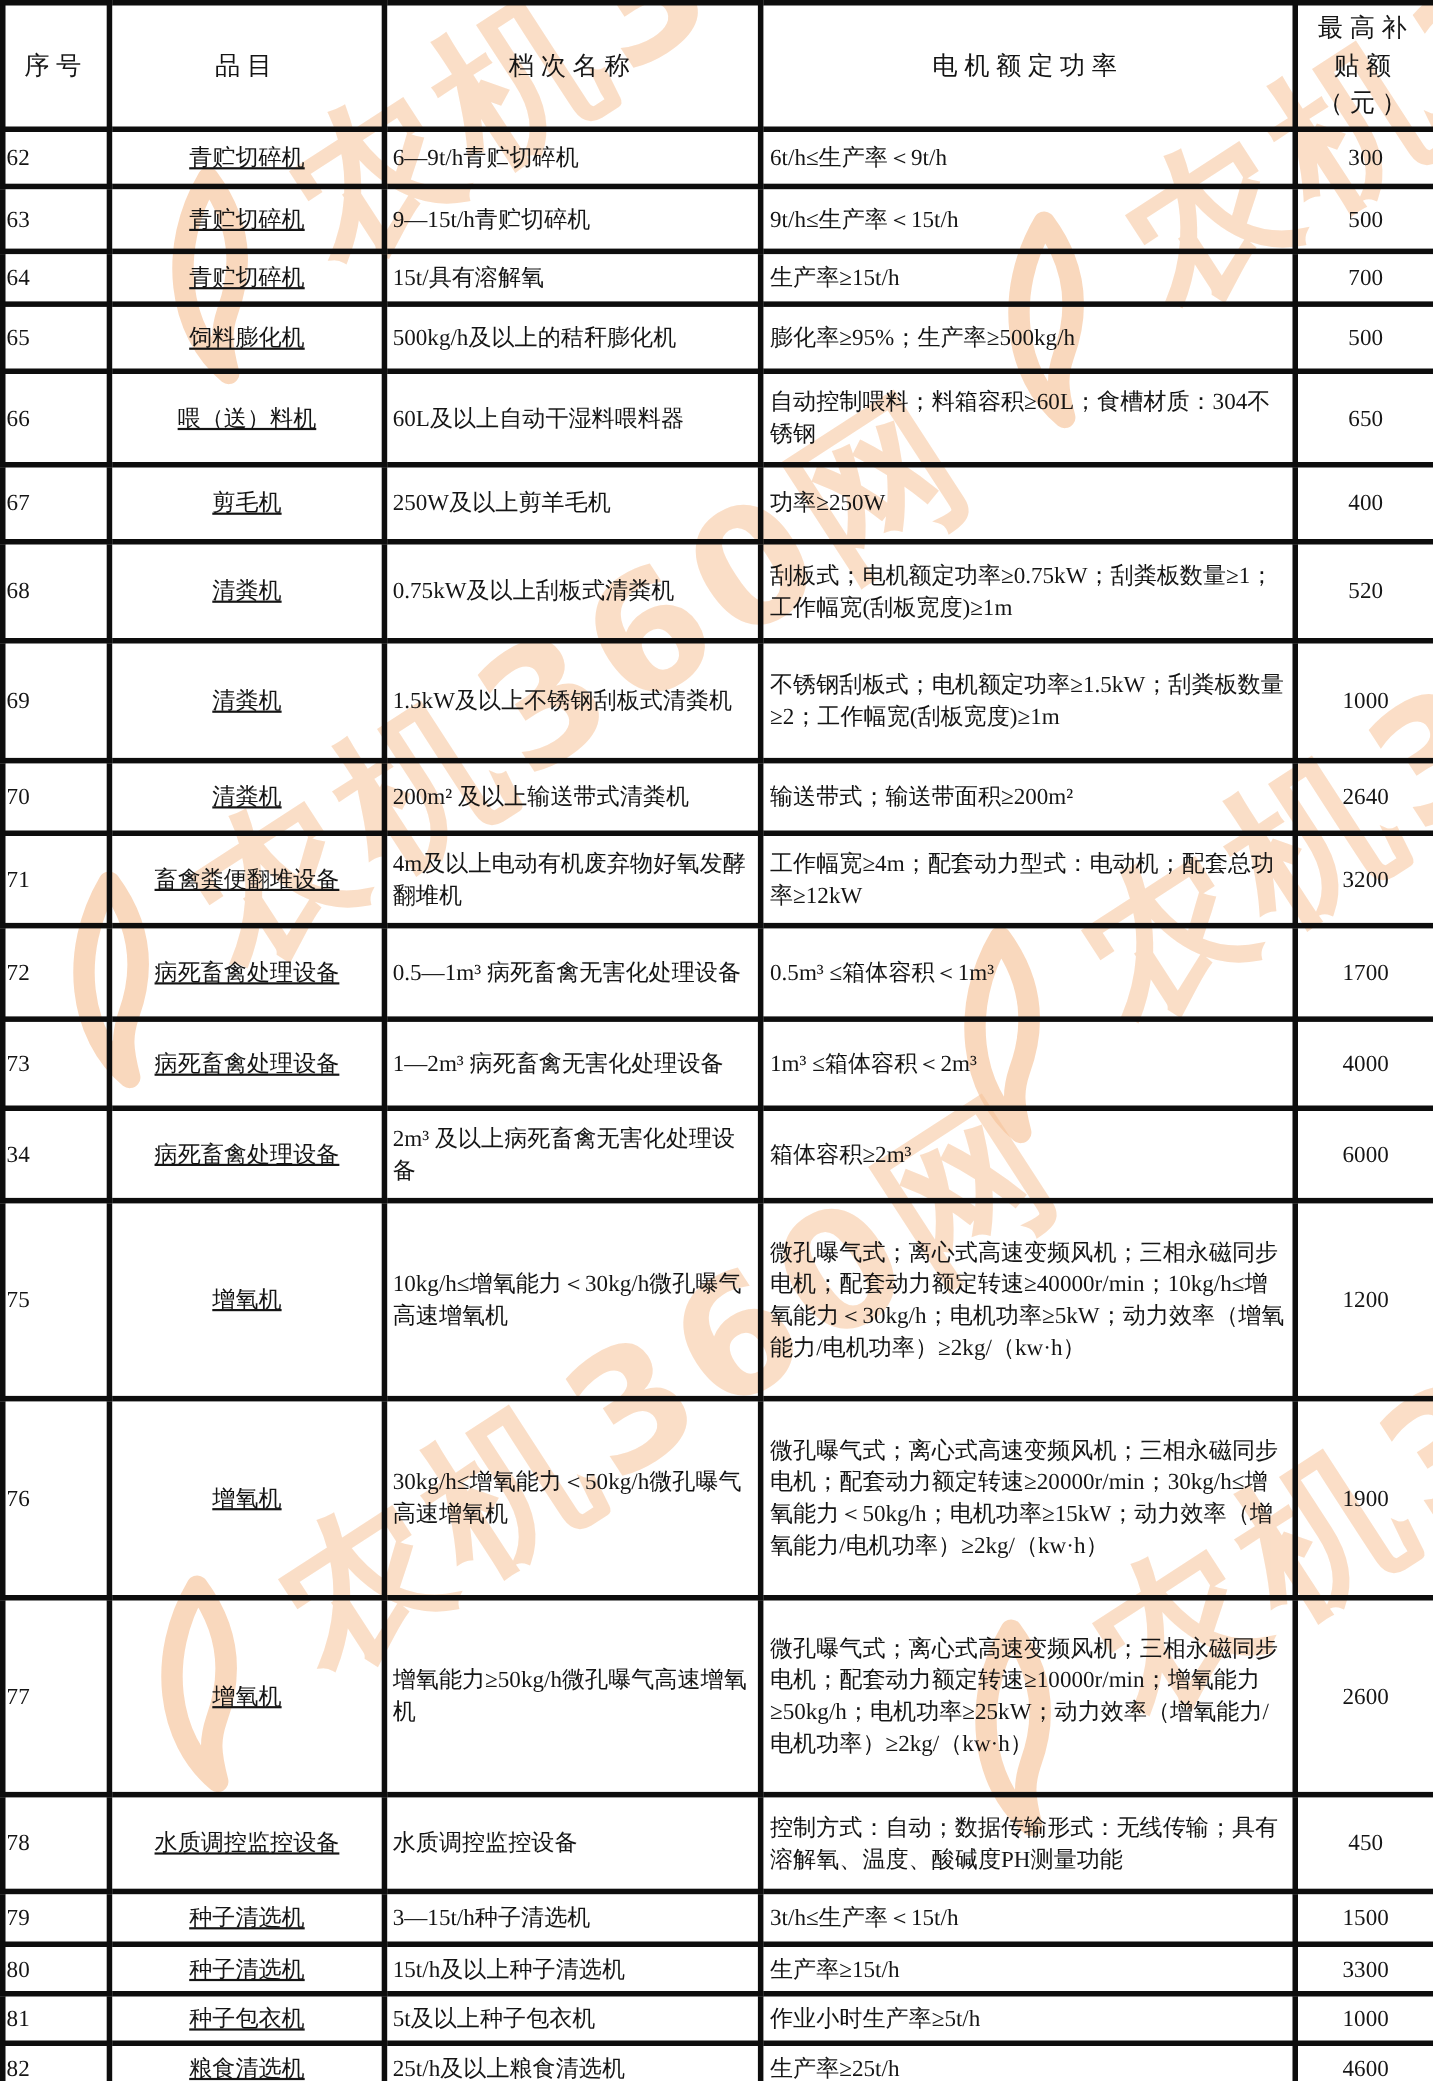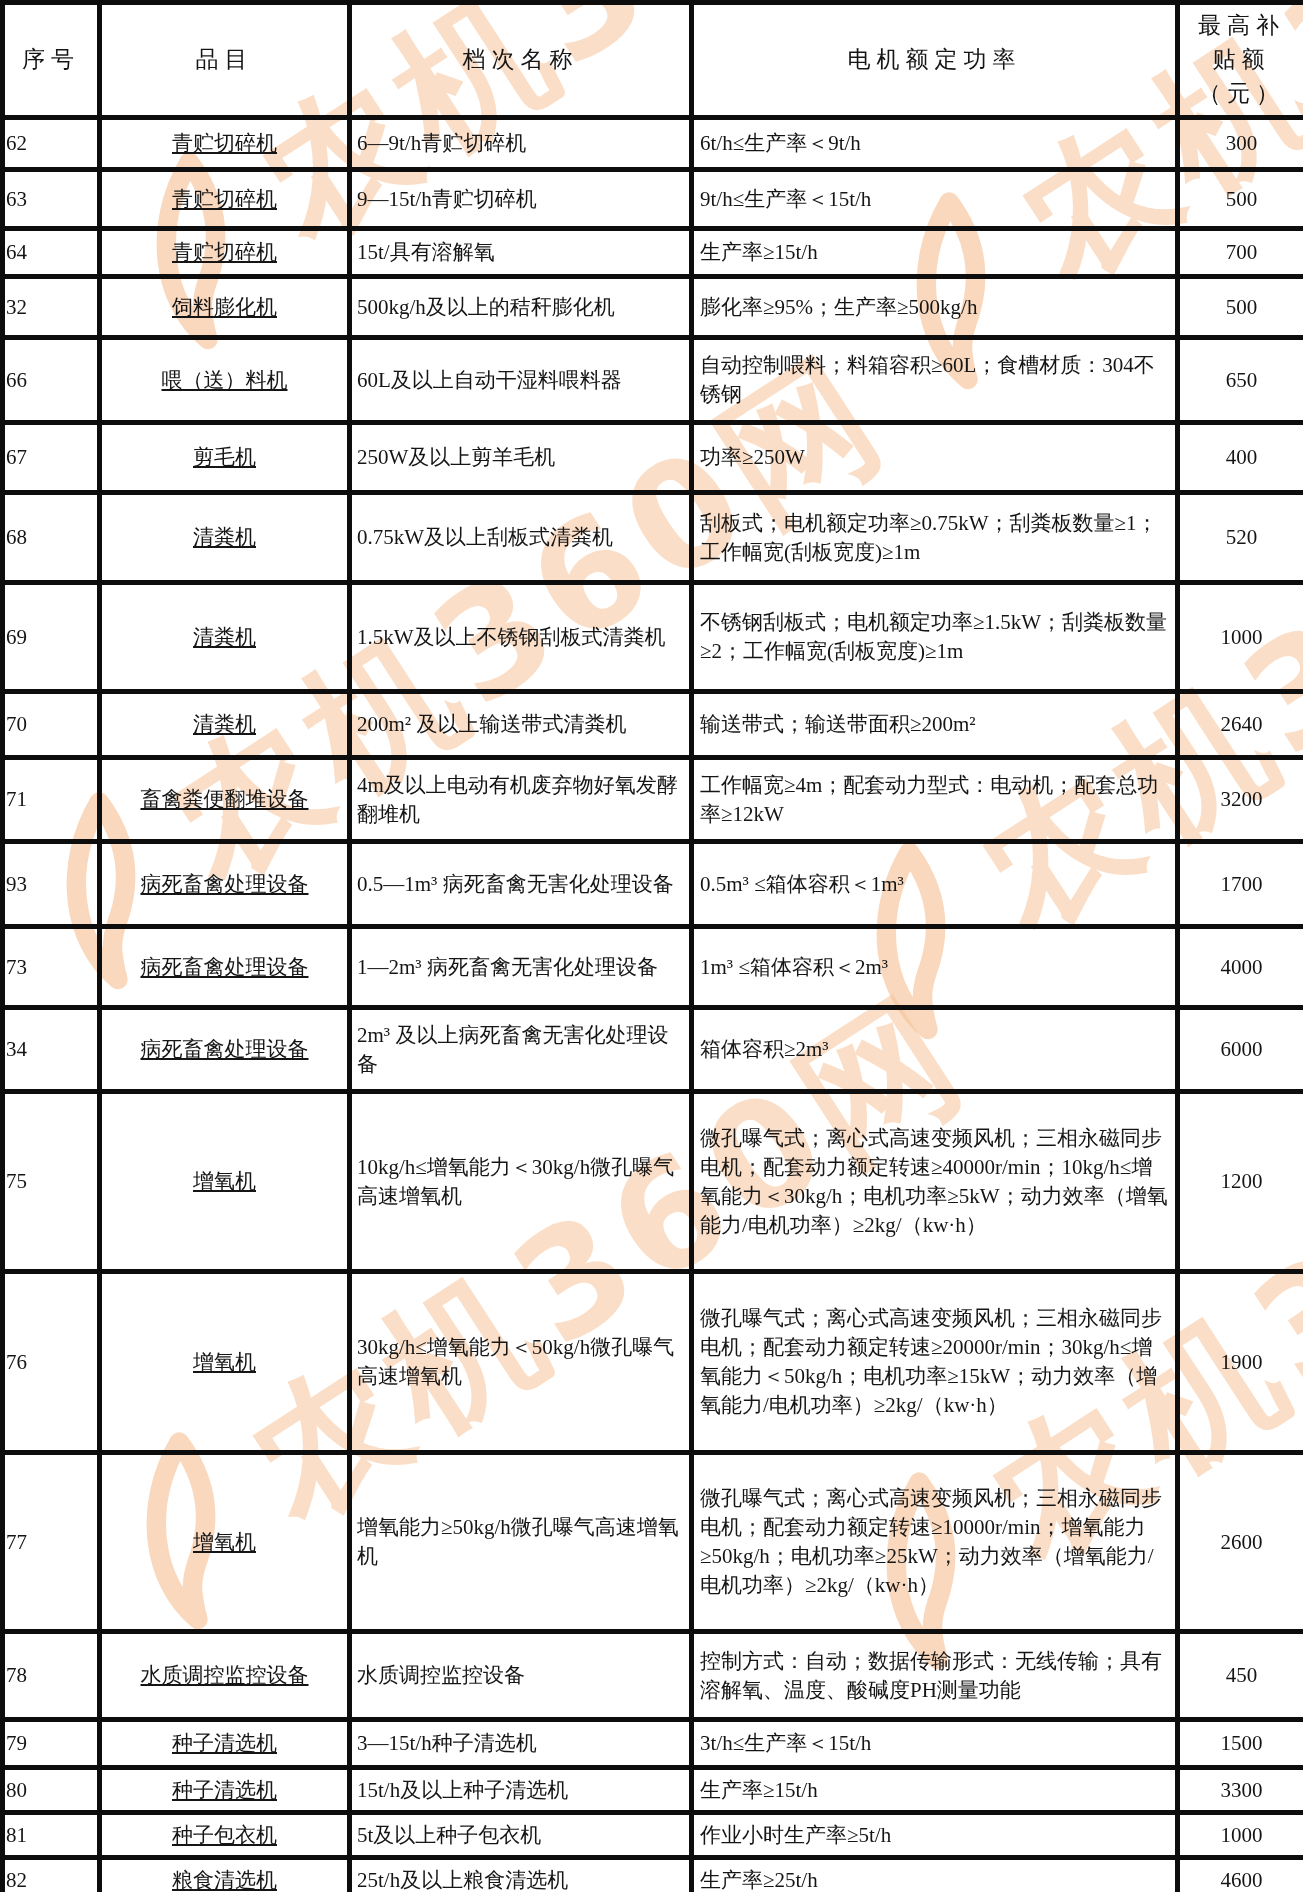"32" td.c-no { text: 32 -> 65 }
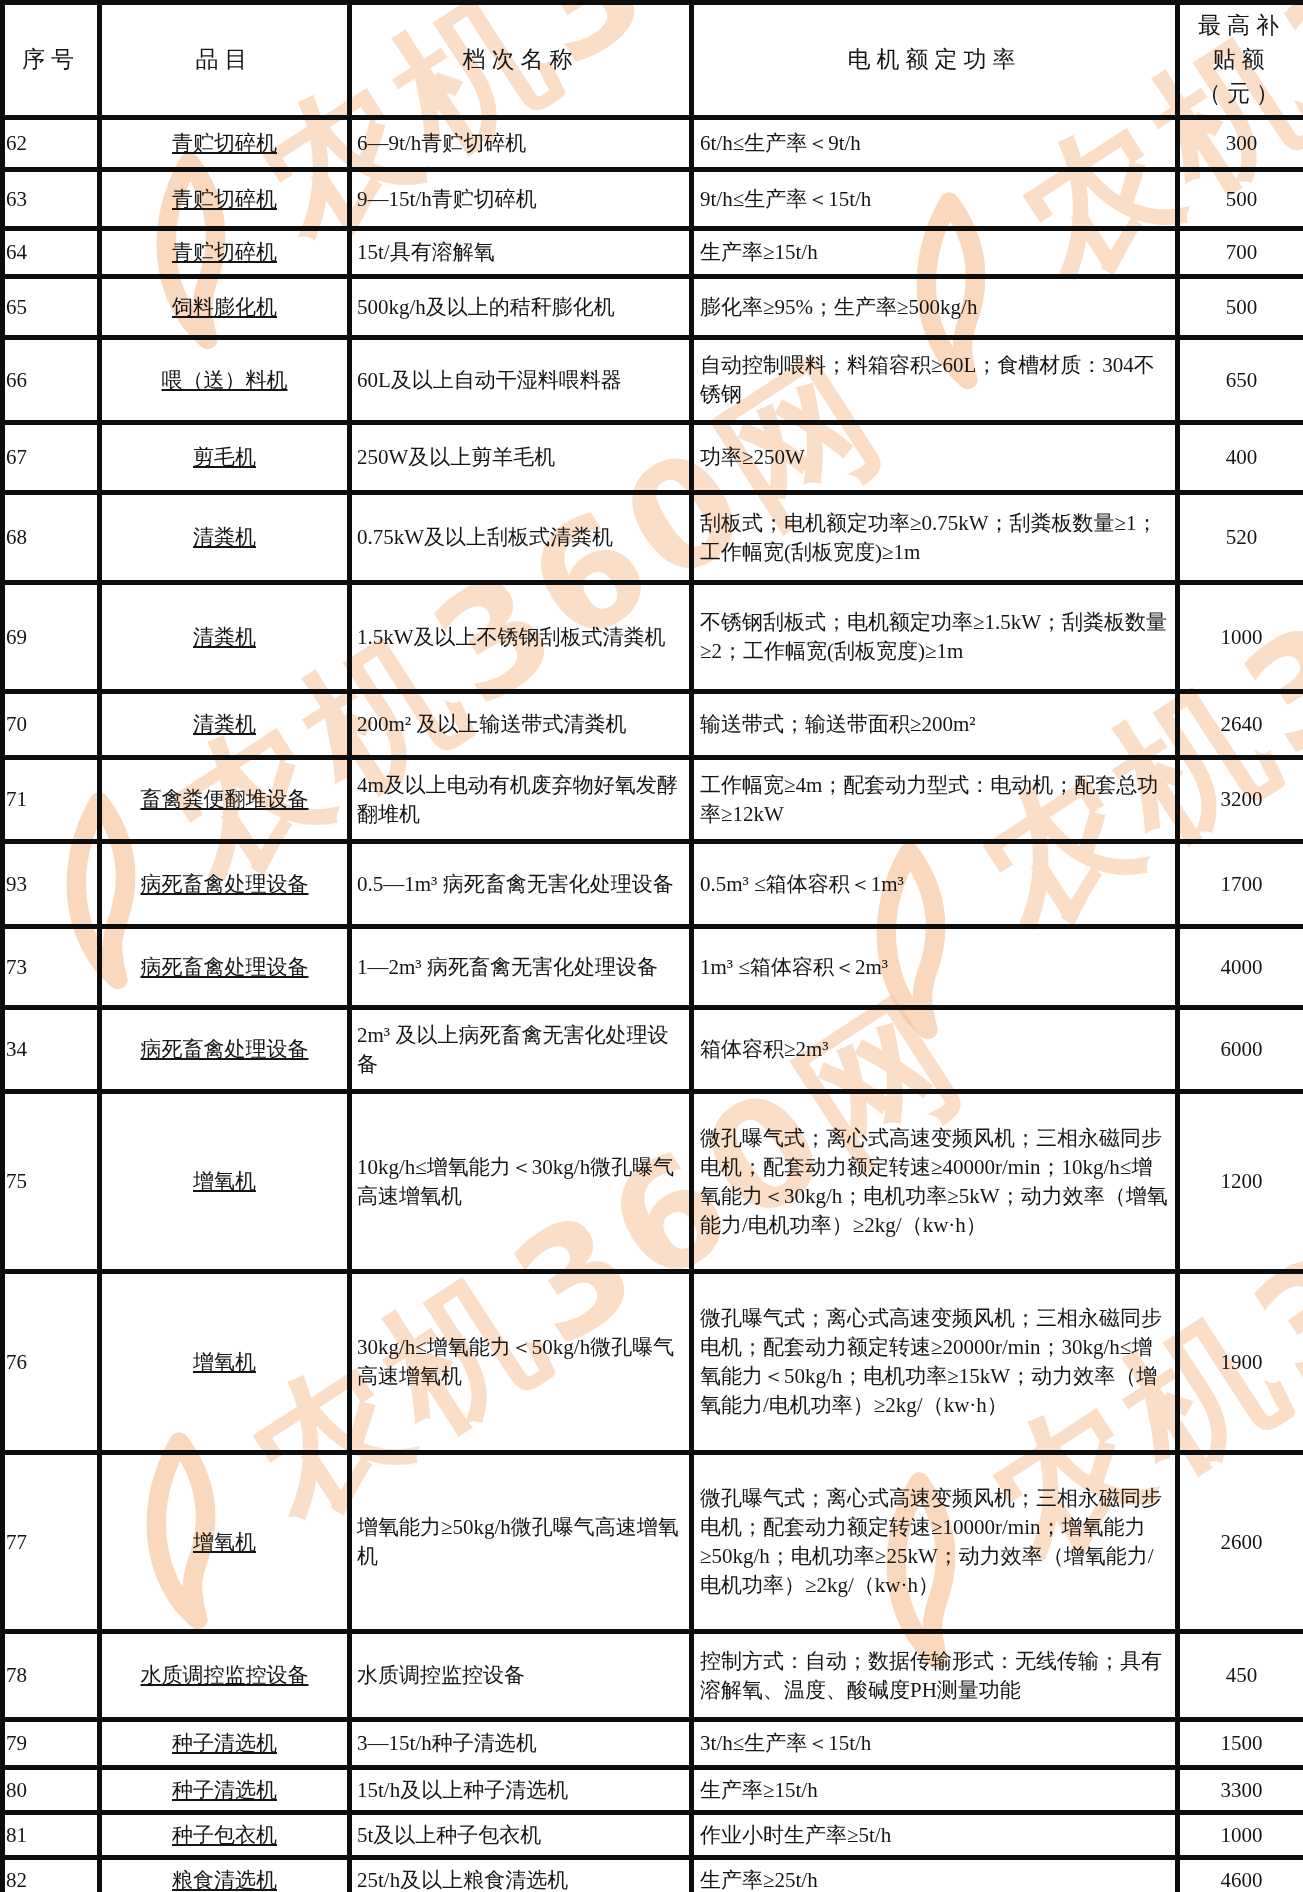"93" td.c-no { text: 93 -> 72 }
